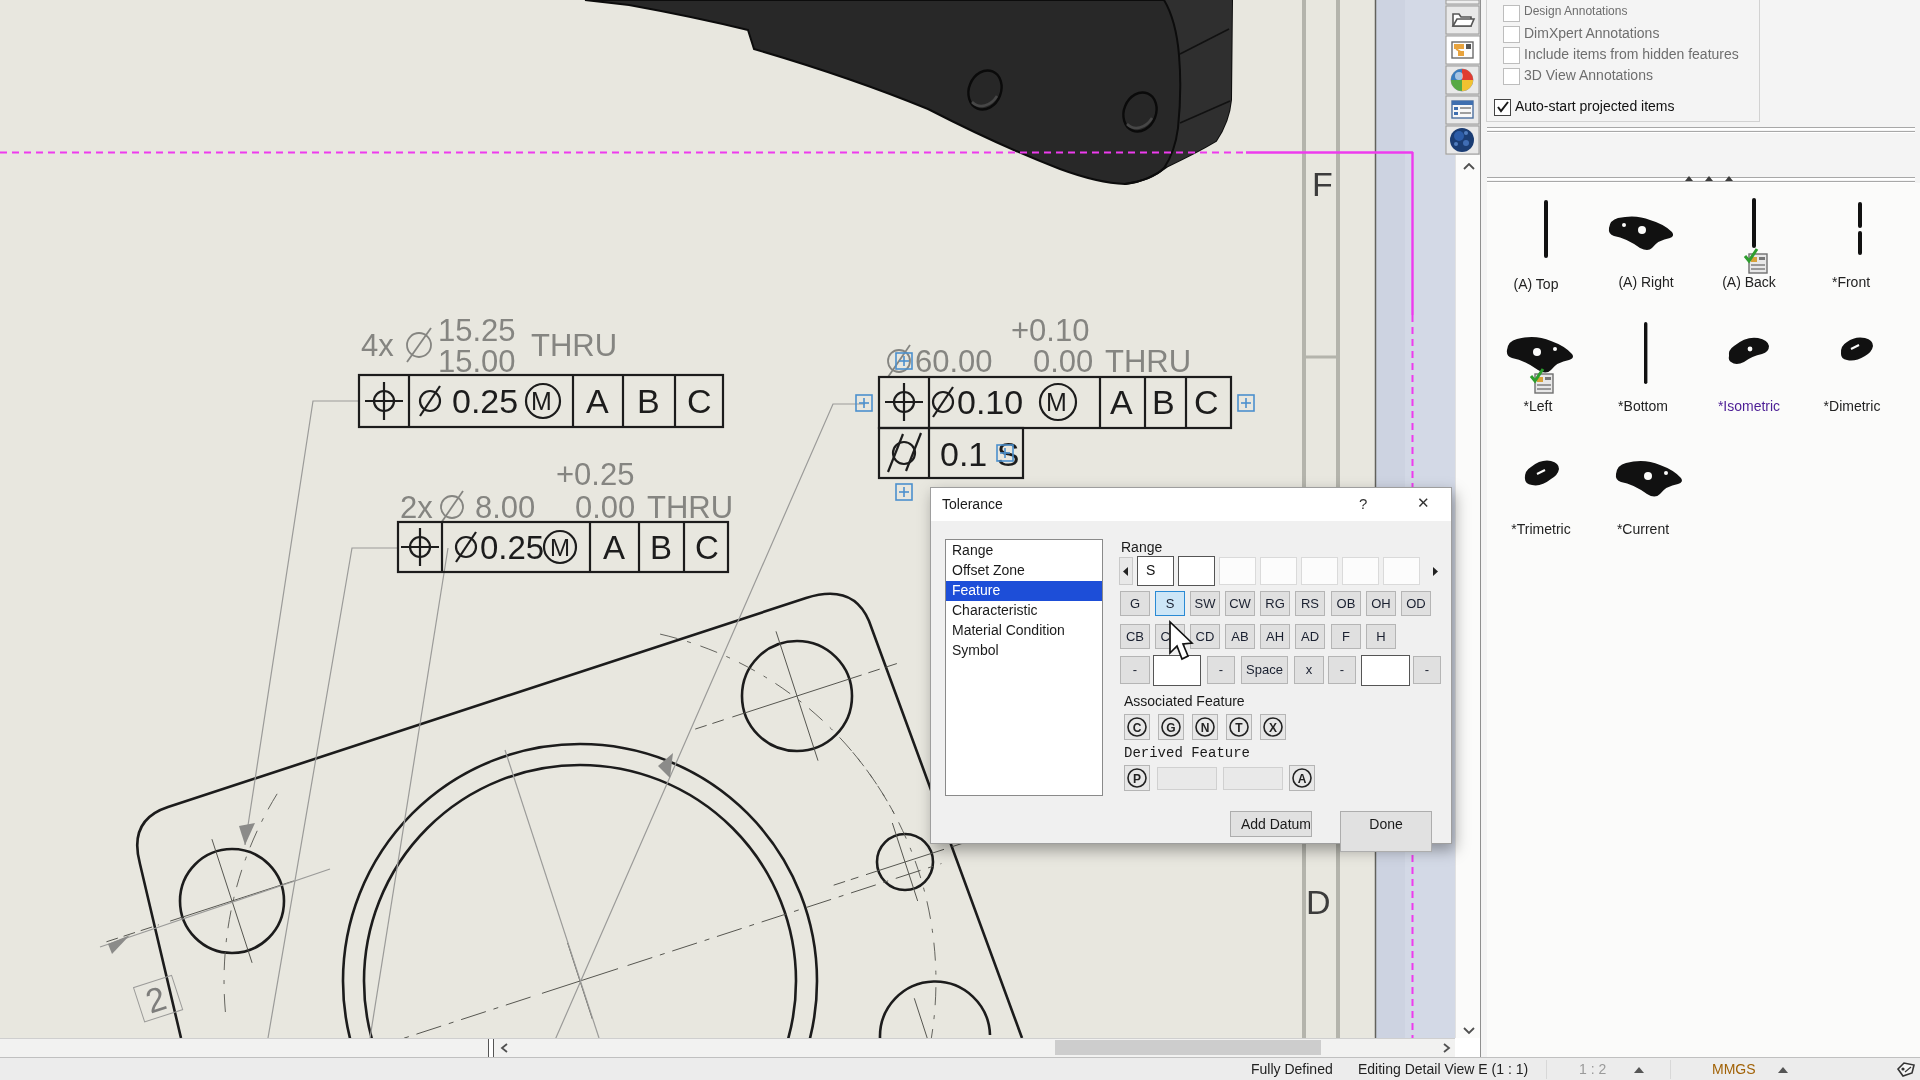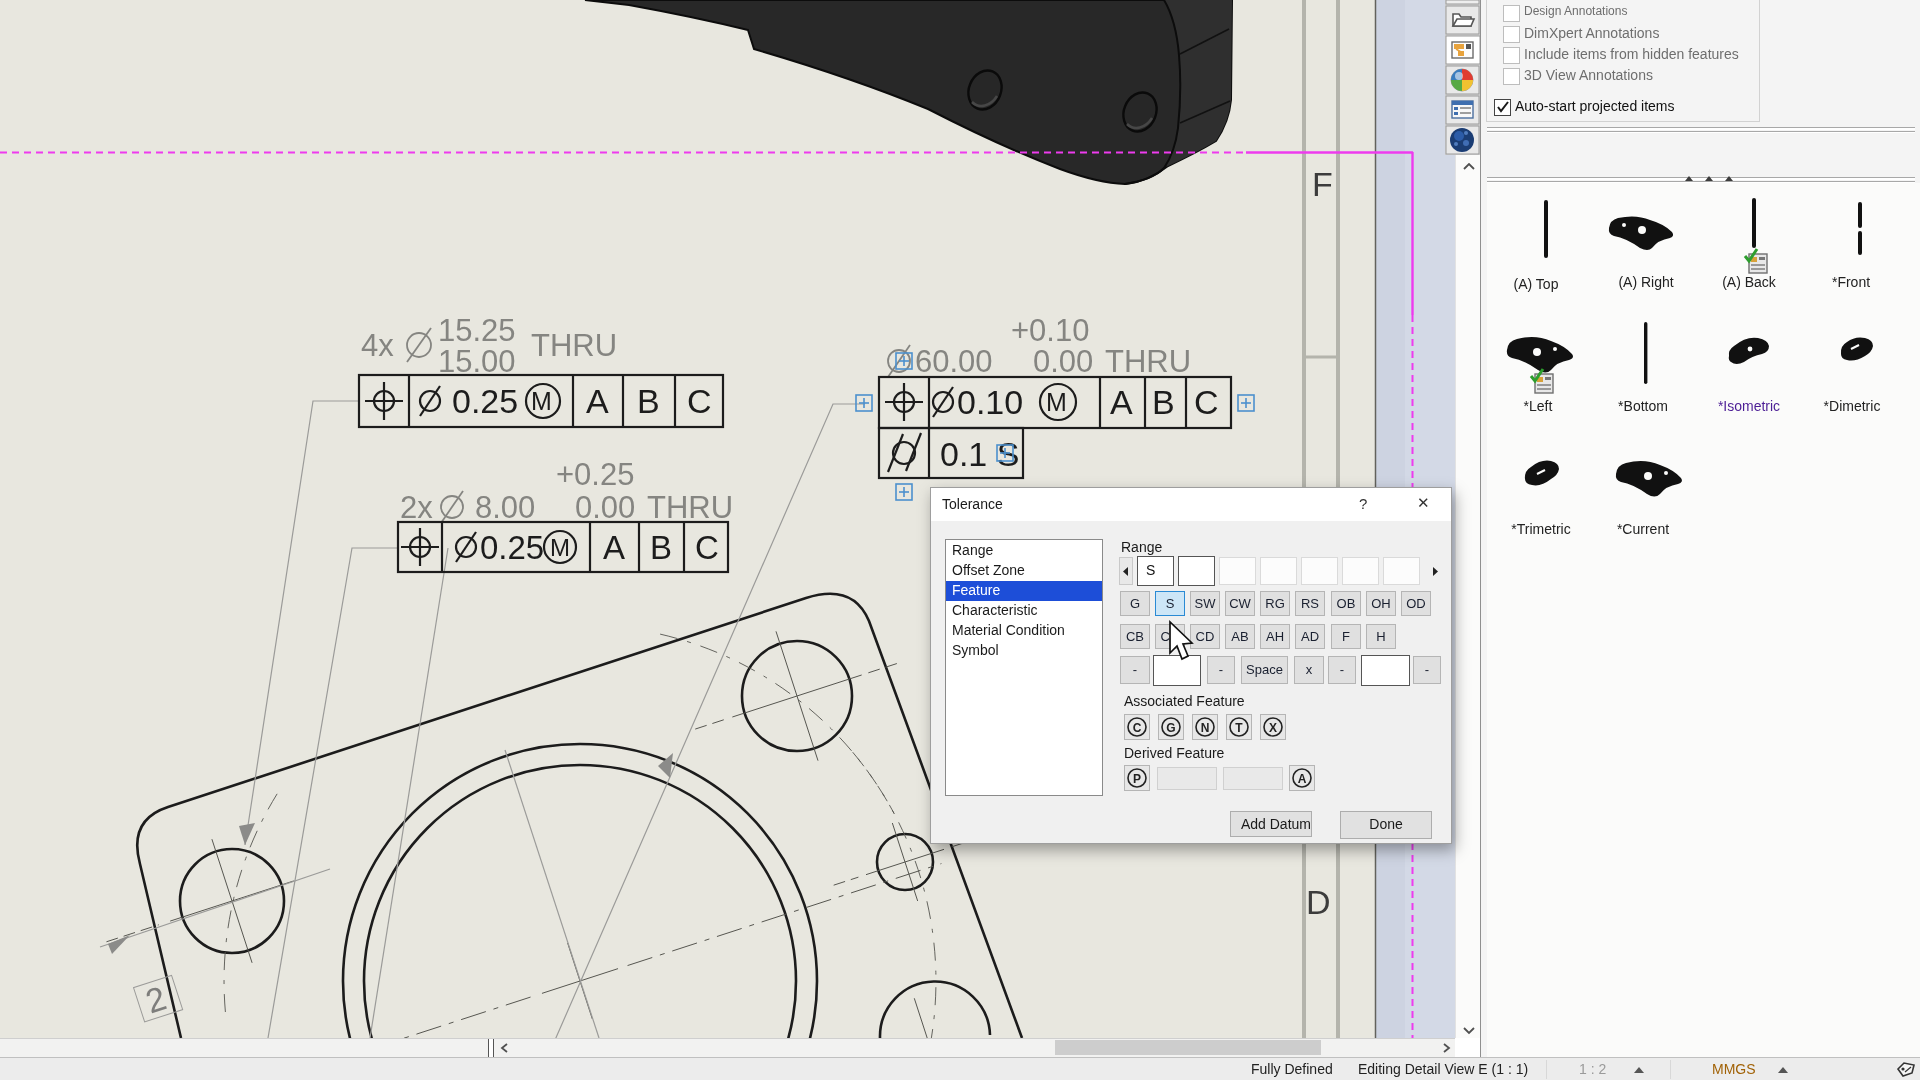"Derived Feature" div.abs { font-family: none -> Liberation Mono, monospace }
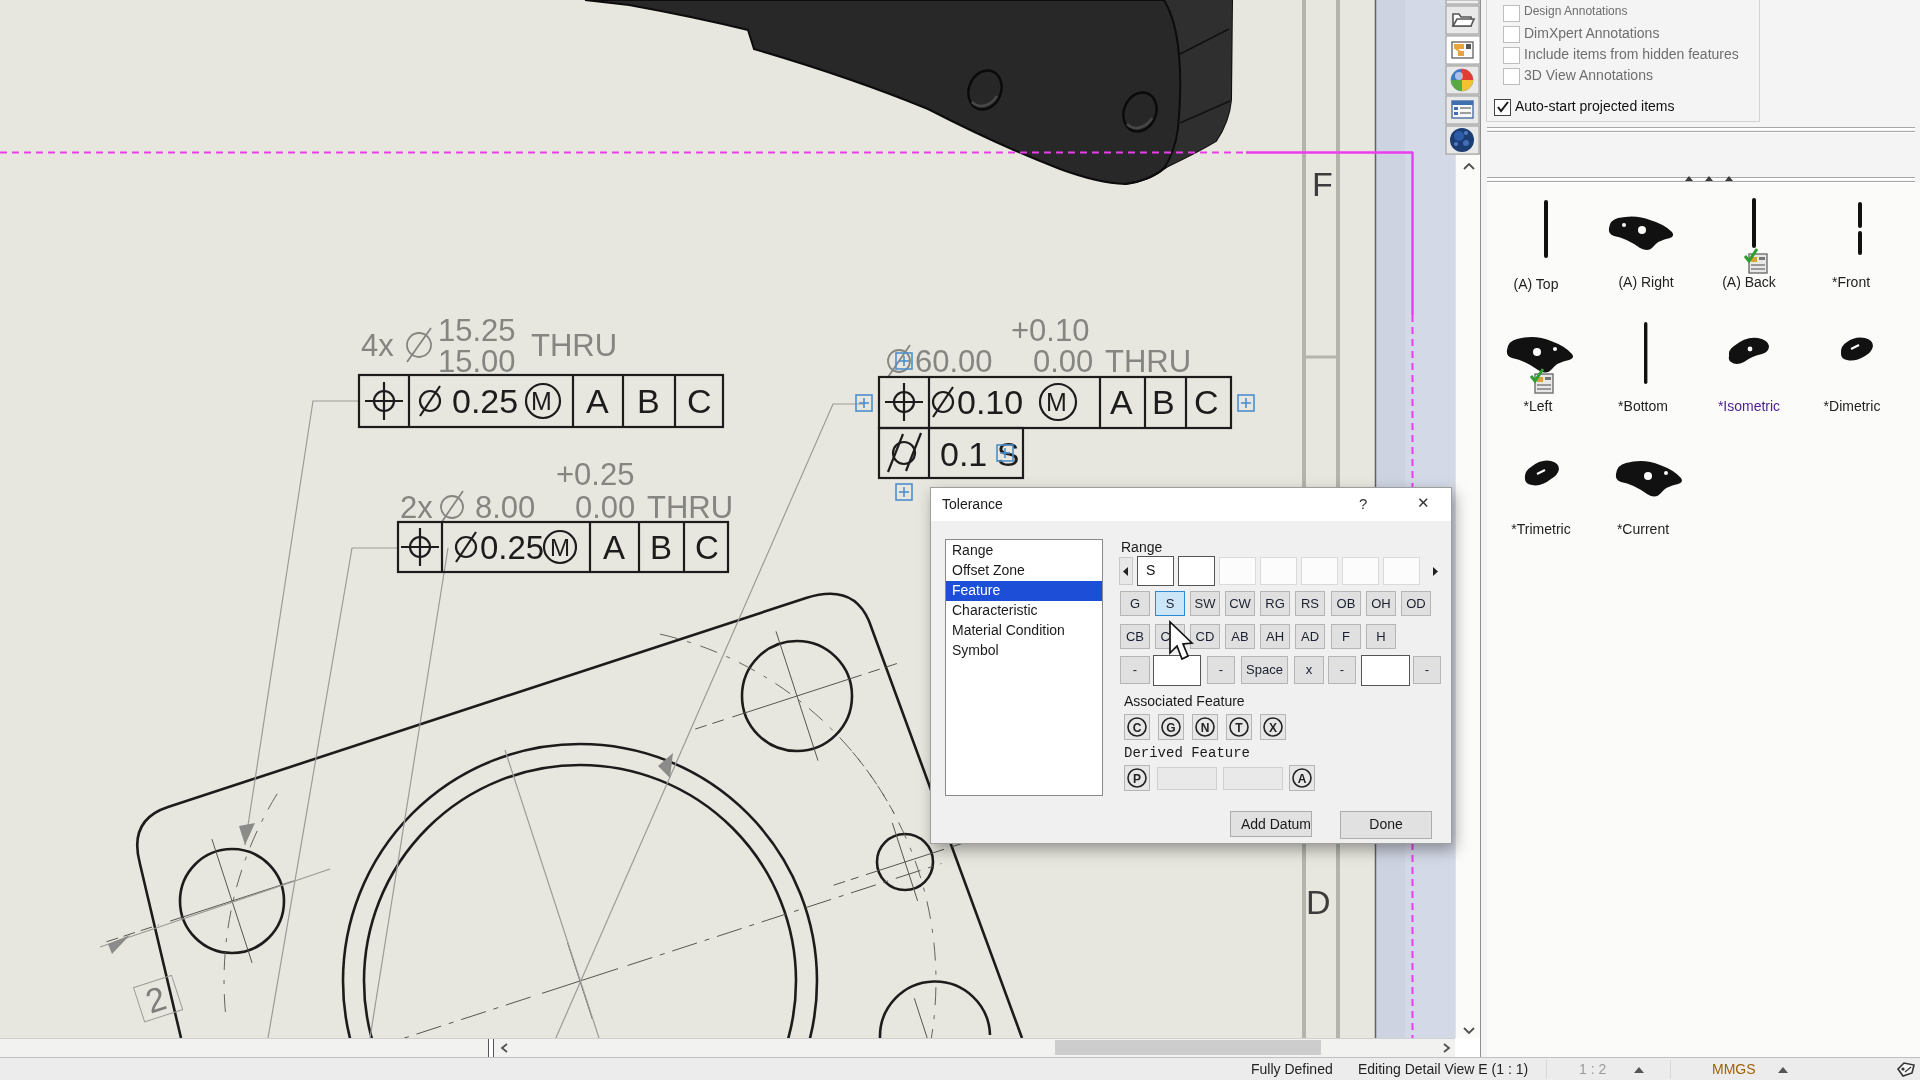"Done" div.abs { height: 28px -> 41px }
